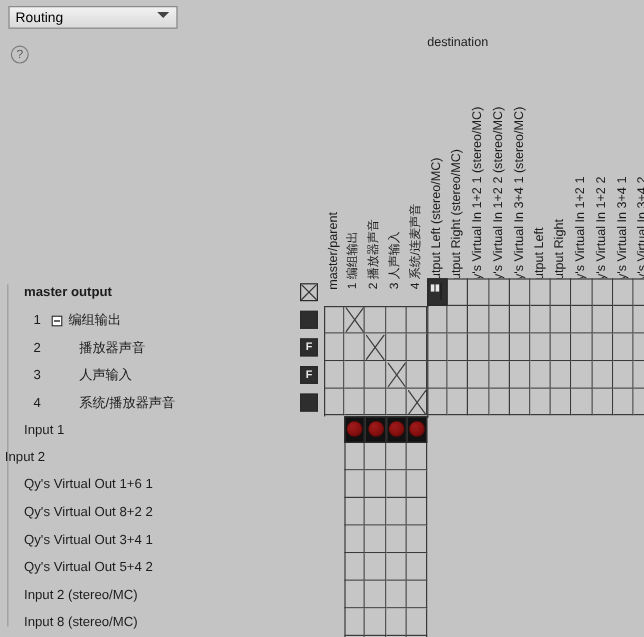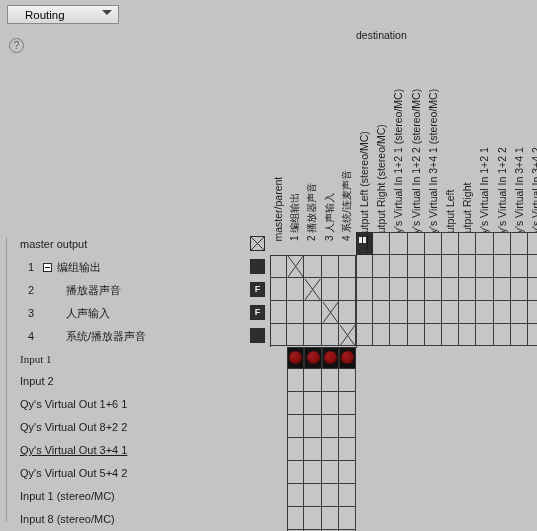"Routing" .combo { padding-left: 17px -> 5px; width: 112px -> 141px }
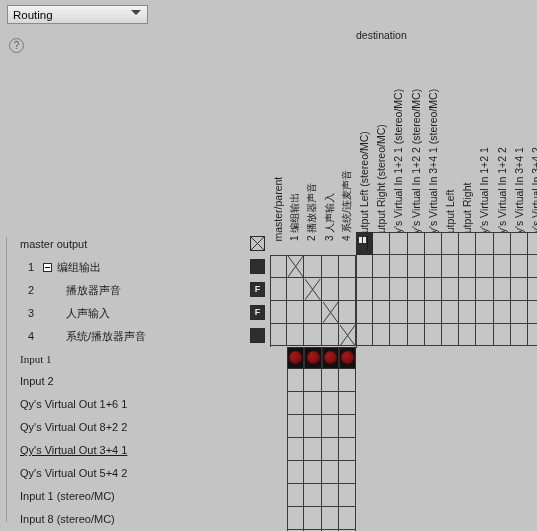"master output" span.txt { font-weight: none -> bold }
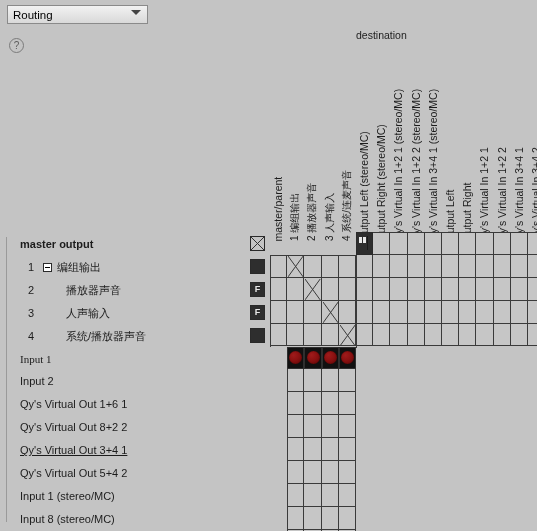"Input 1" span.txt { font-family: Liberation Serif, serif -> none }
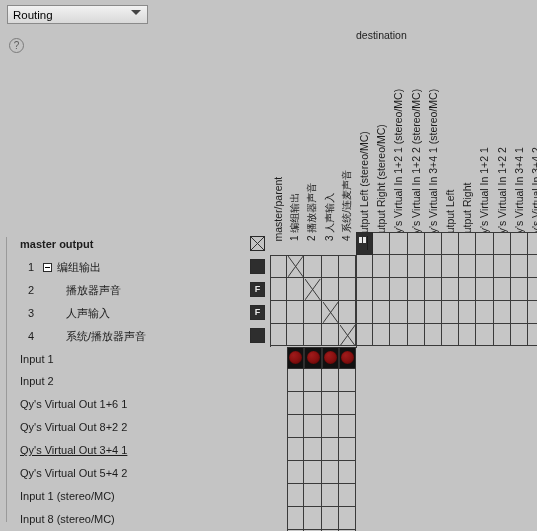"Input 2" span.txt { left: 20px -> 4px }
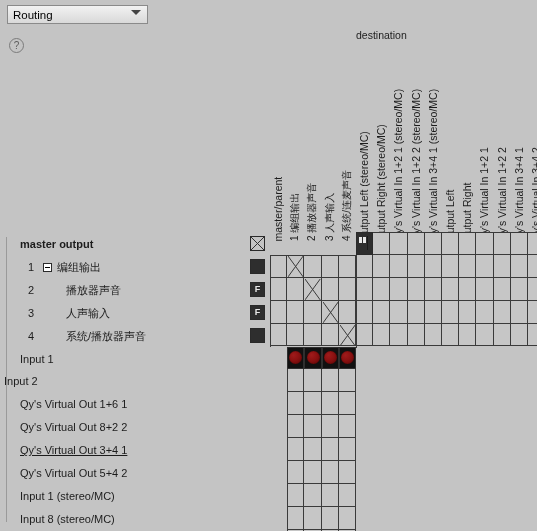"Qy's Virtual Out 3+4 1" span.txt { text-decoration: underline -> none }
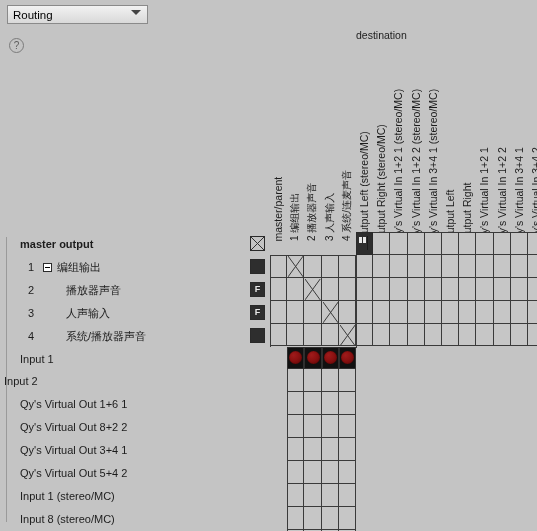"Input 1 (stereo/MC)" span.txt { text: 1 -> 2 }
